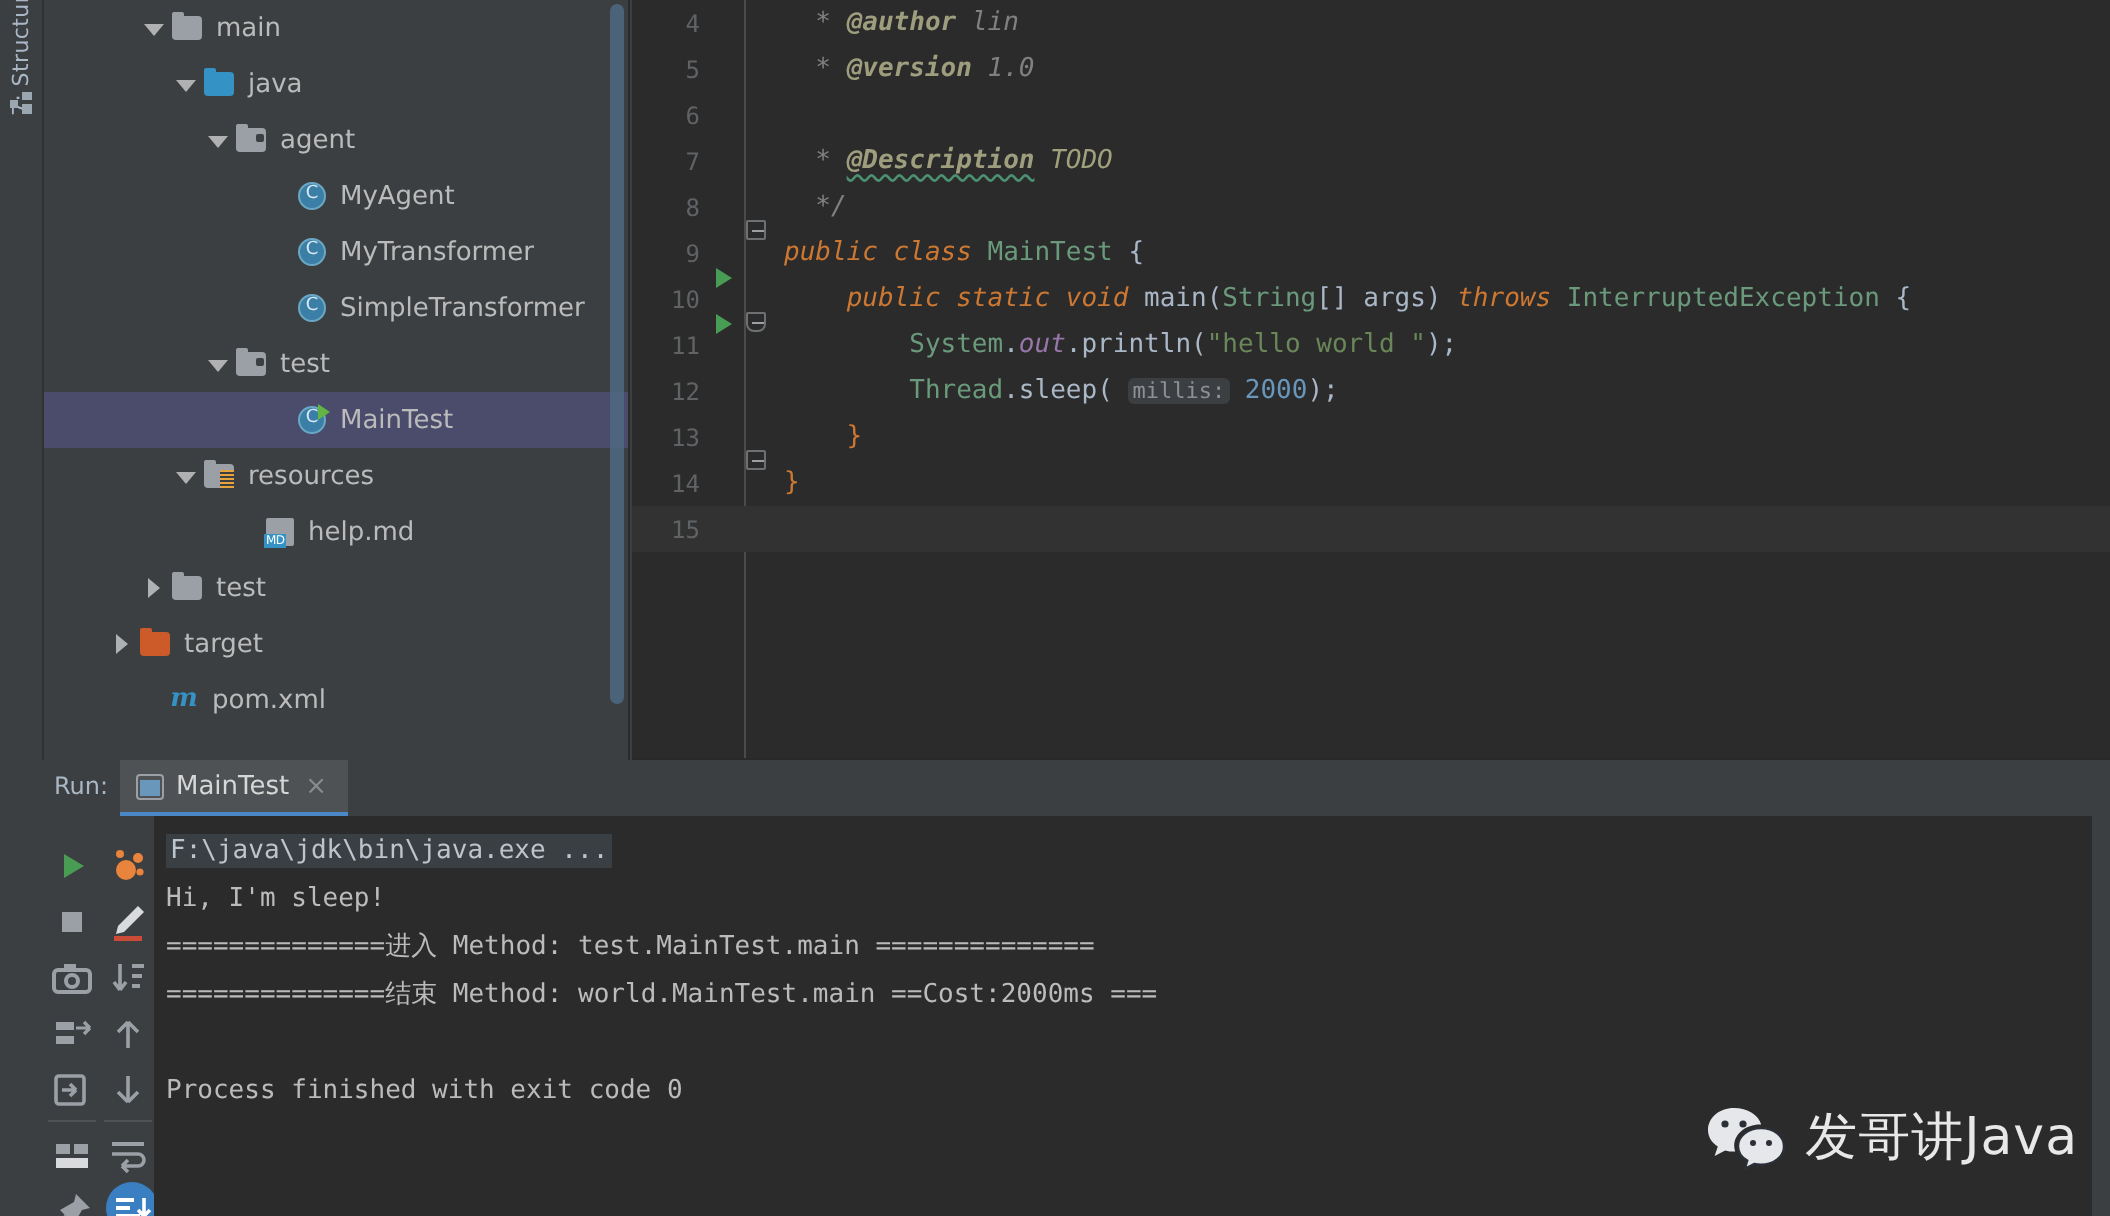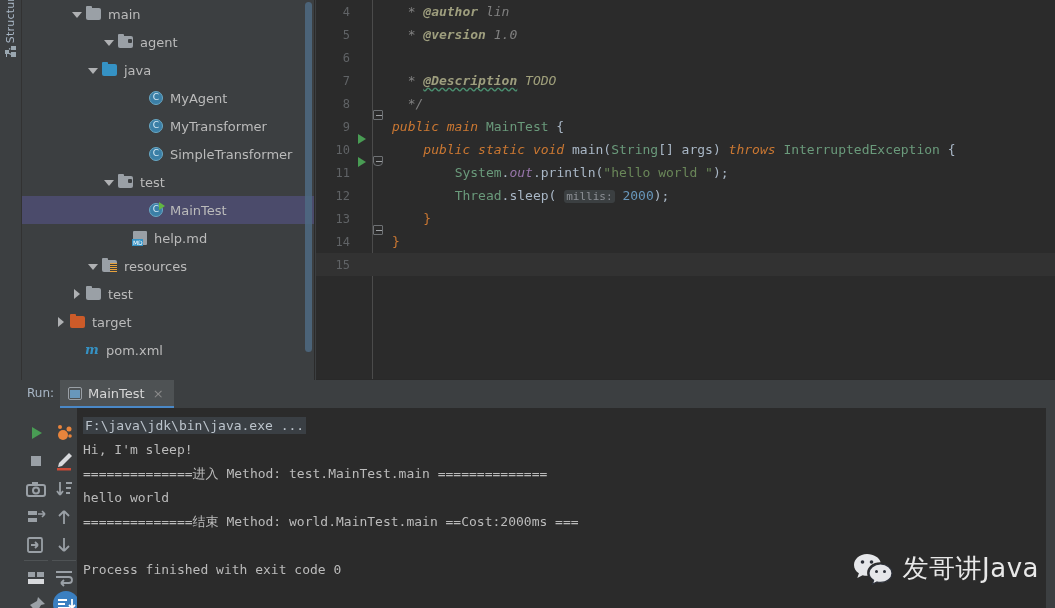"agent" div.tree-row { order: before "java" -> after "java" }
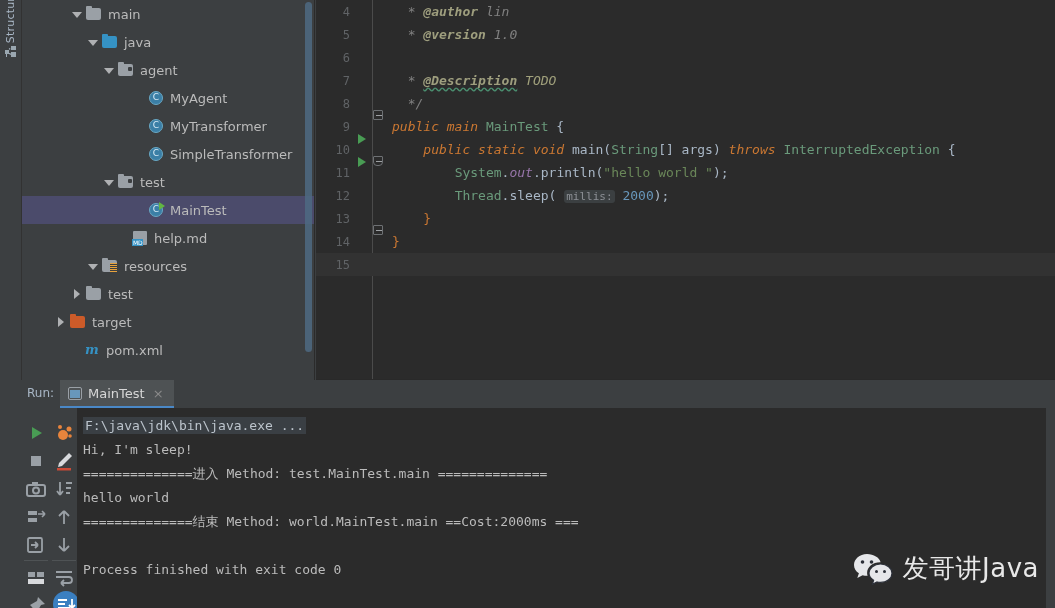"public main" span.kw { text: main -> class }
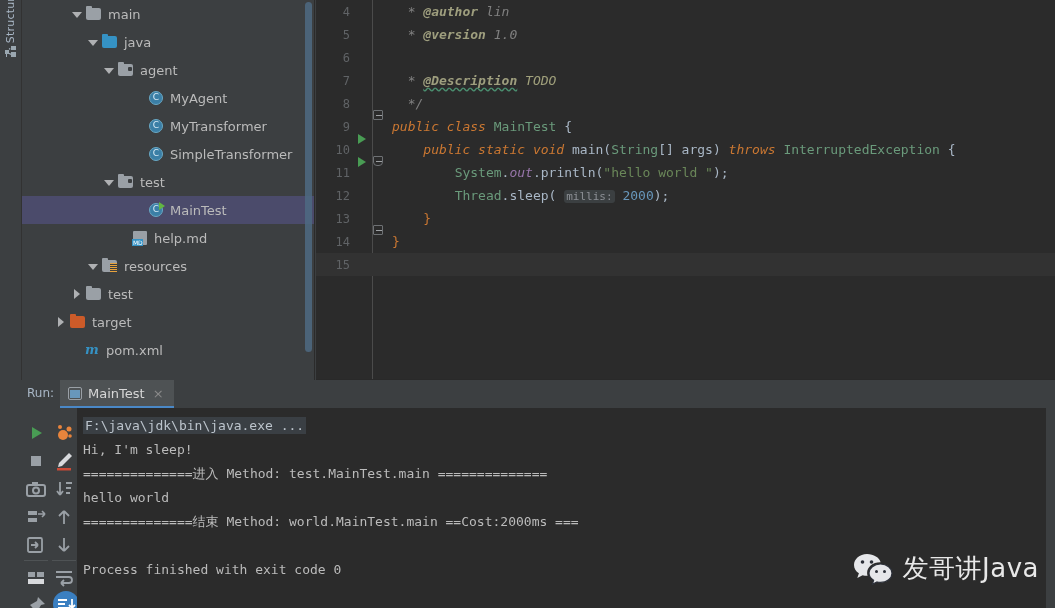"help.md" div.tree-row { order: before "resources" -> after "resources" }
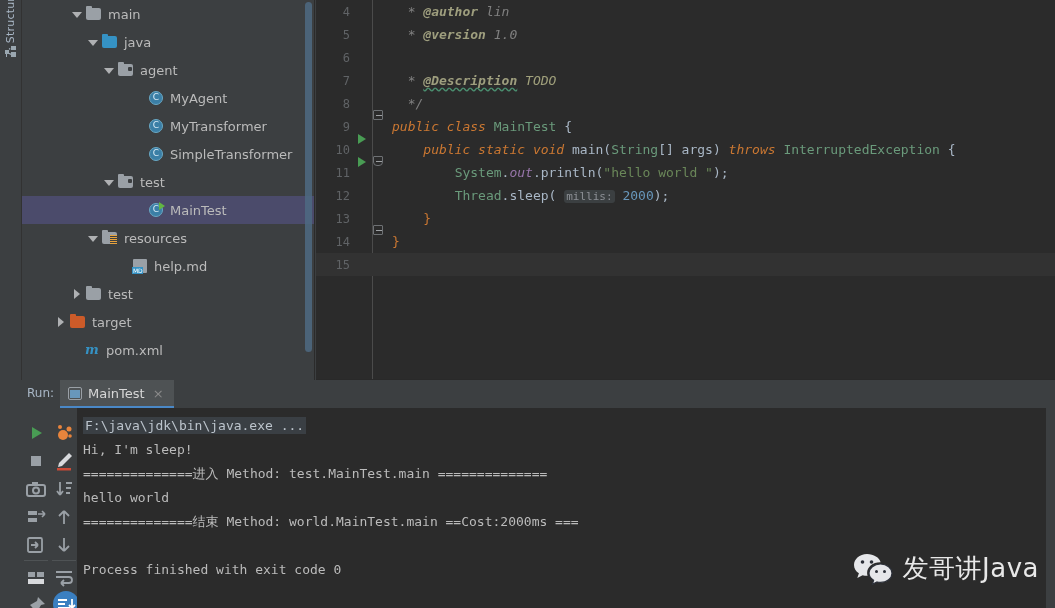"hello world" div.cline { html: <div>hello world</div> -> none }
